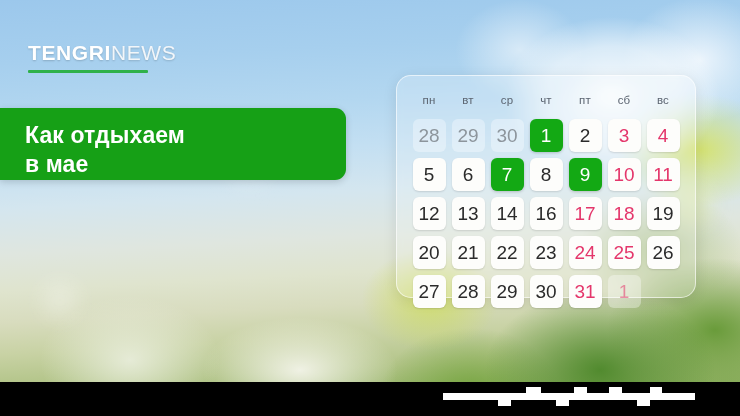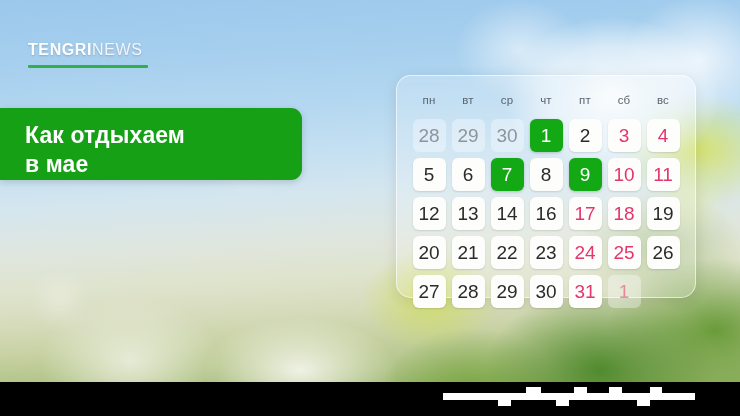"TENGRINEWS" .brand-row { font-size: 16px -> 21px }
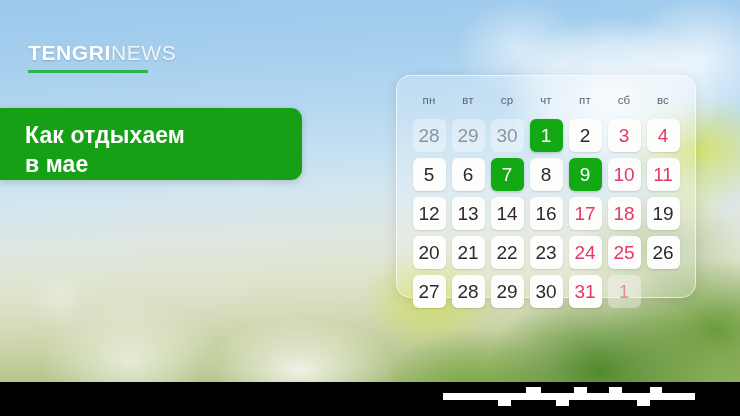"Как отдыхаем" .banner-title { width: 302px -> 346px }
